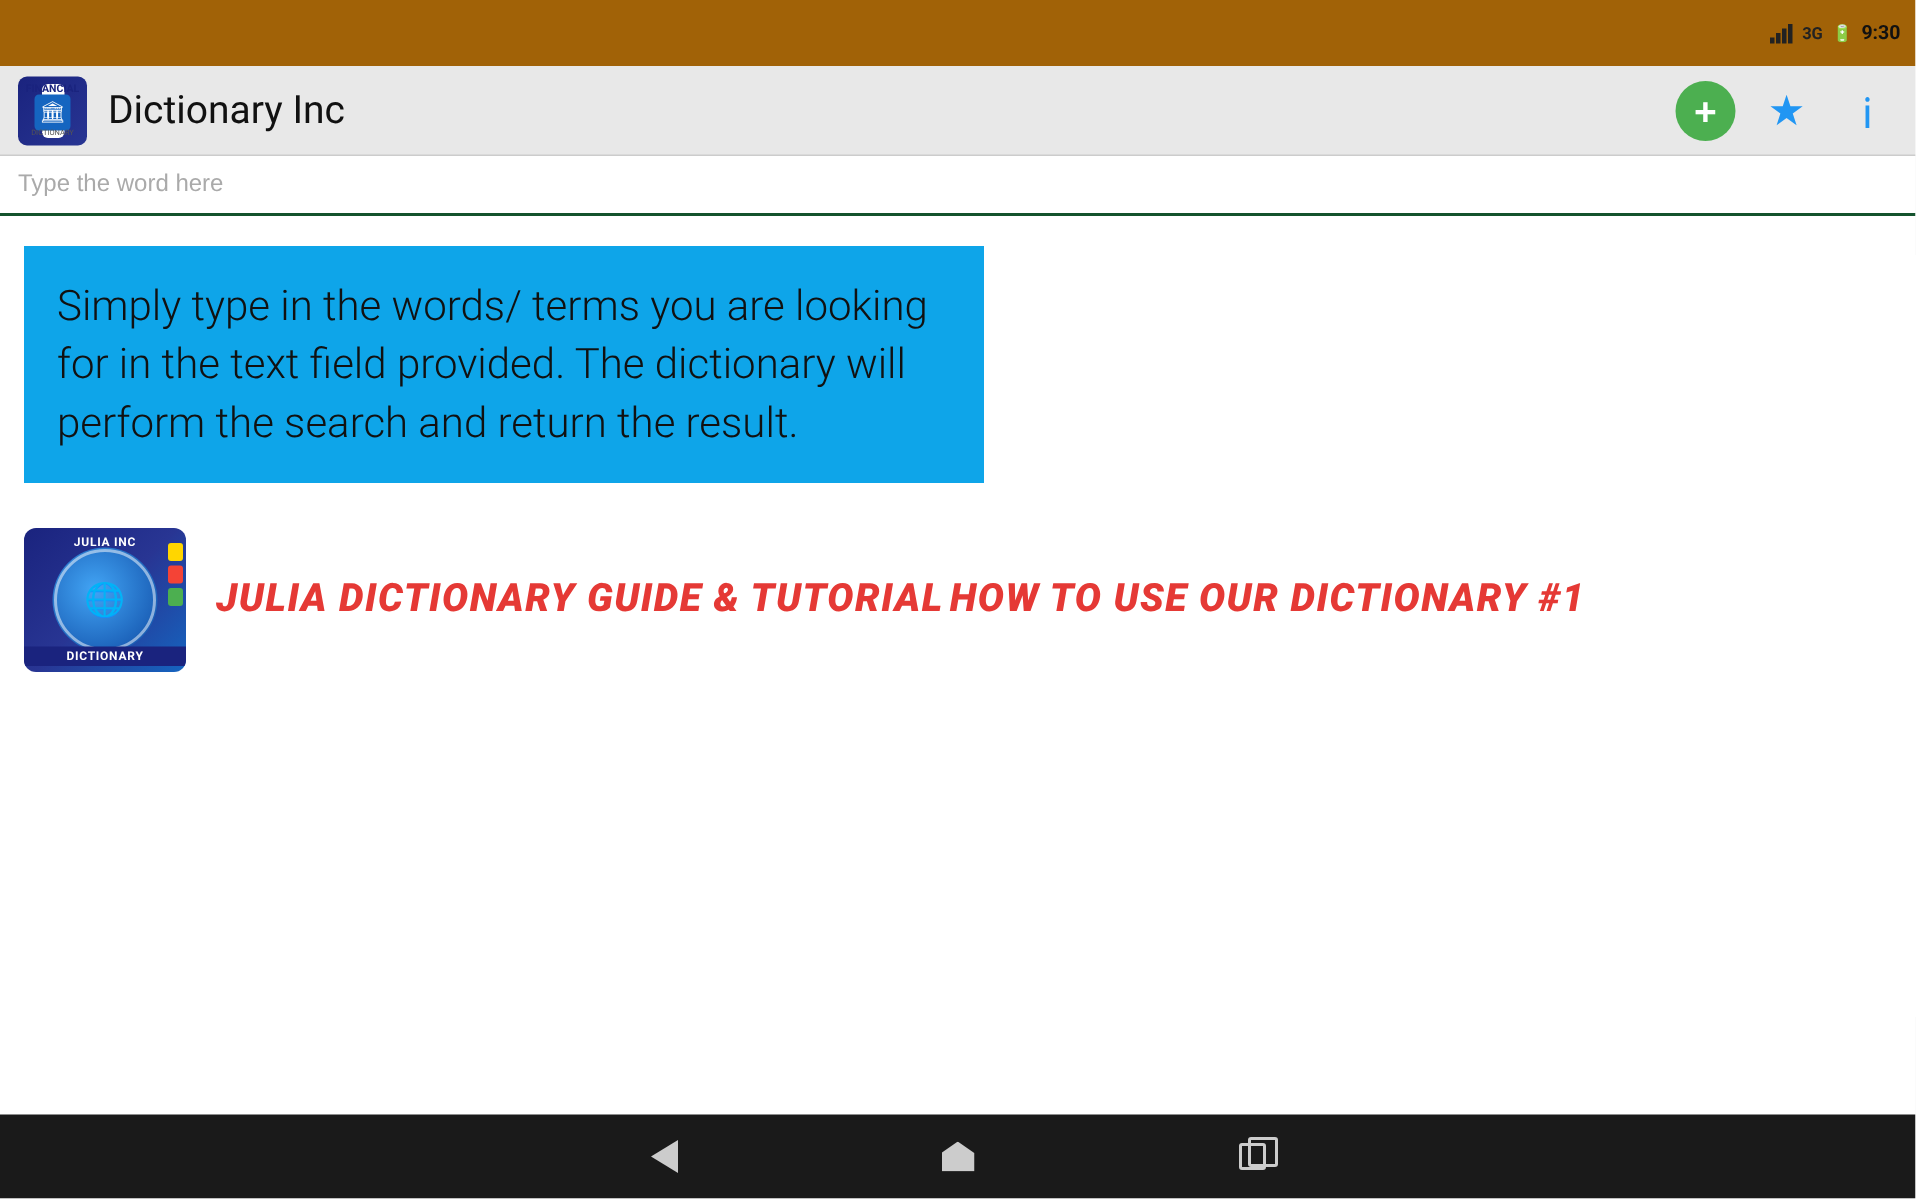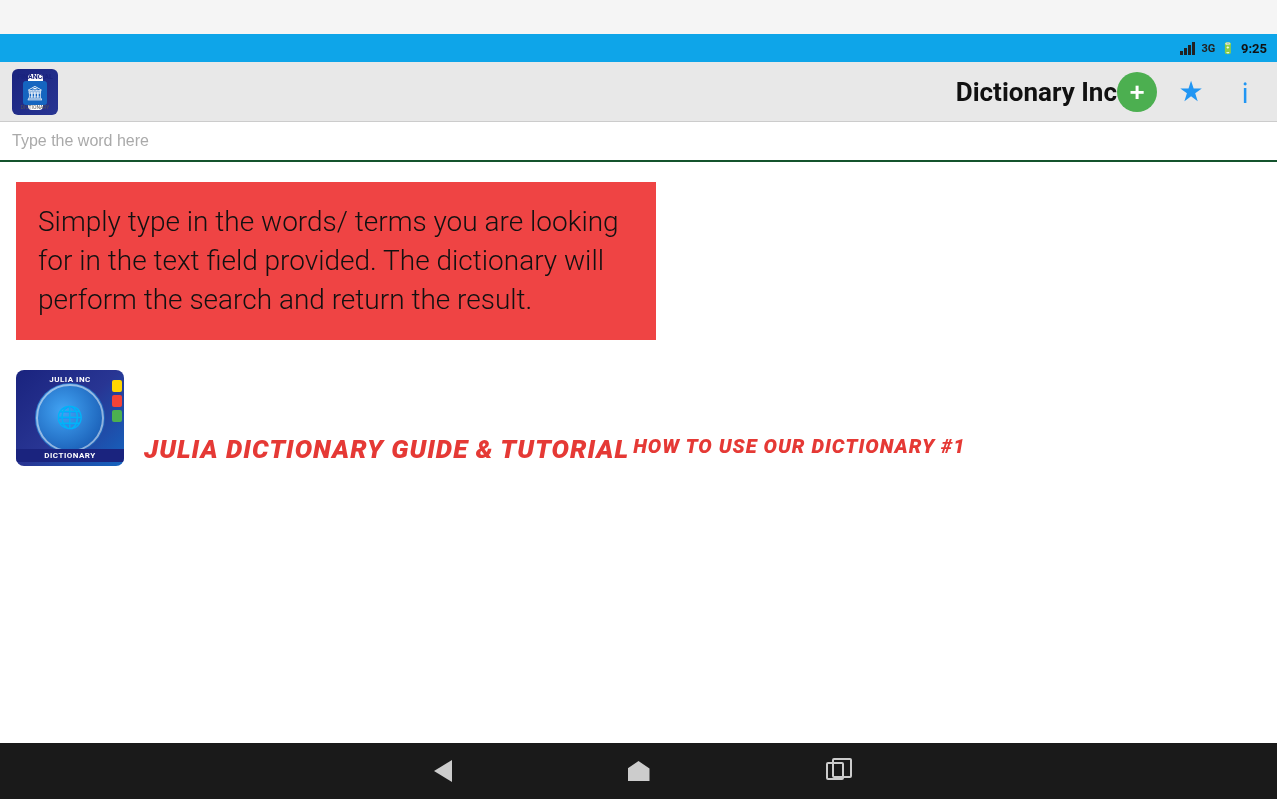"3G" #status-bar { background: #0ea5e9 -> #a16207; height: 28px -> 44px; margin-top: 34px -> none }
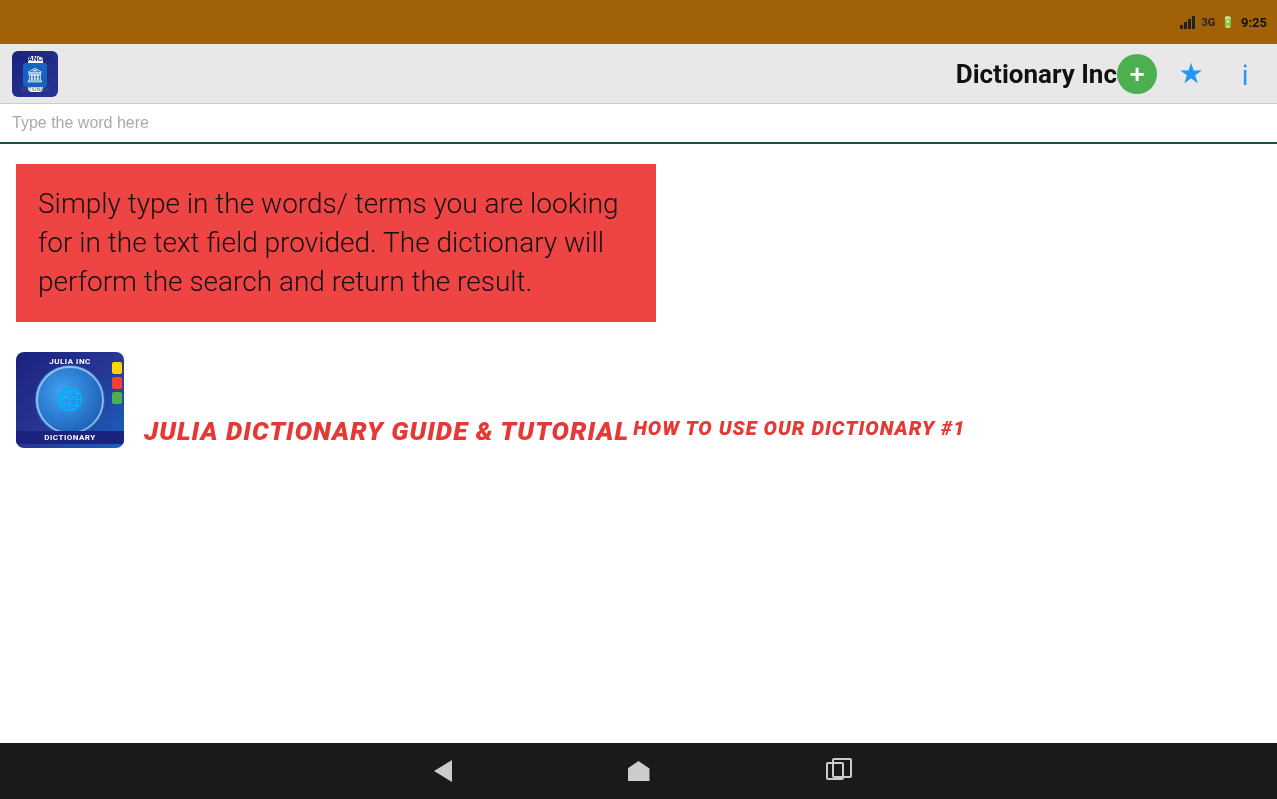"9:25" span.status-time { text: 9:25 -> 9:30 }
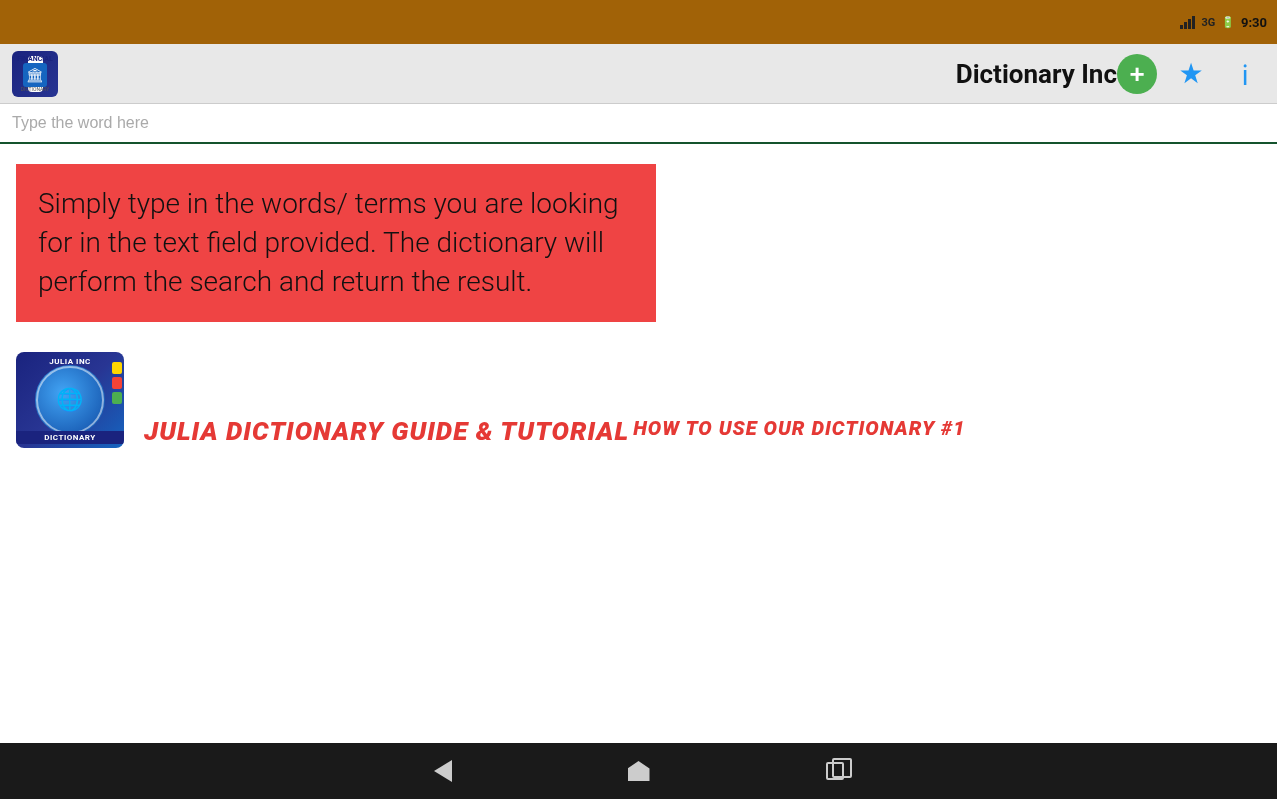"Dictionary Inc" #app-title { font-weight: 700 -> 400; text-align: right -> none }
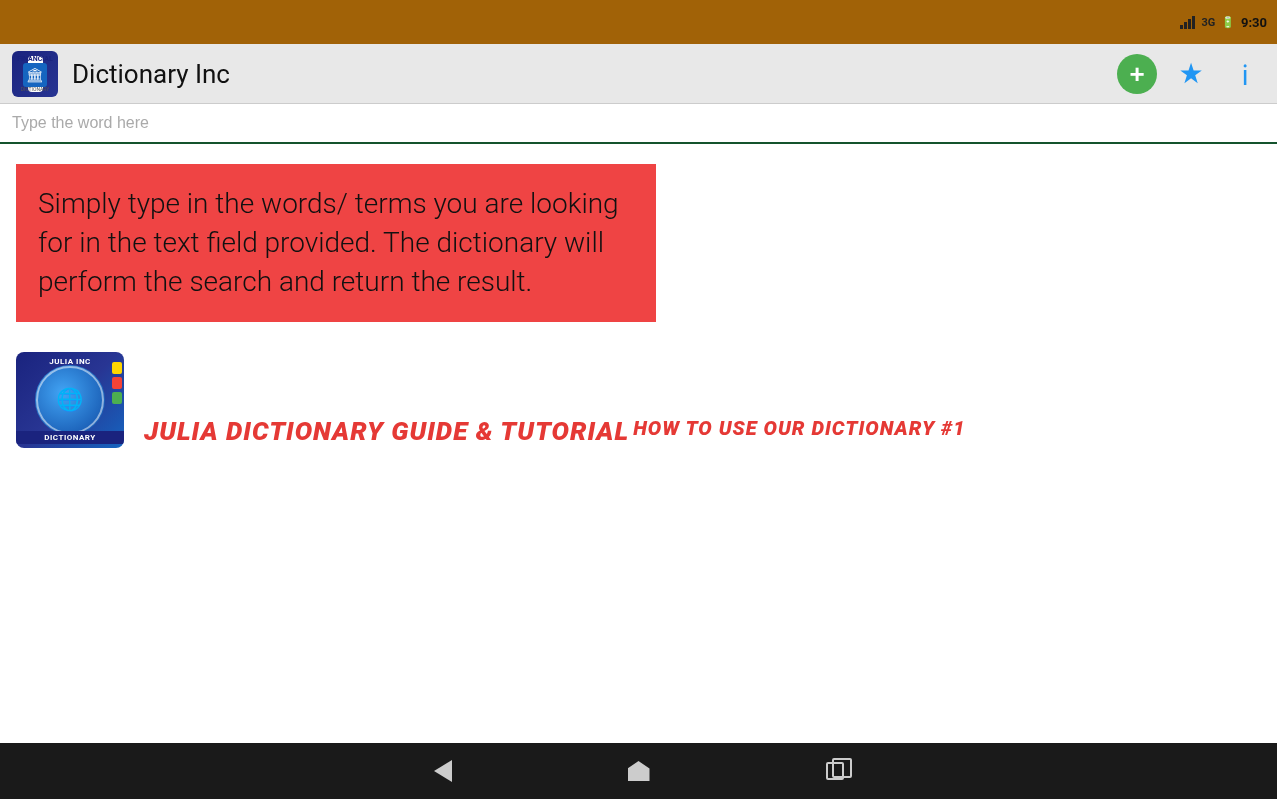"Simply type in the words/" #info-box { background: #ef4444 -> #0ea5e9 }
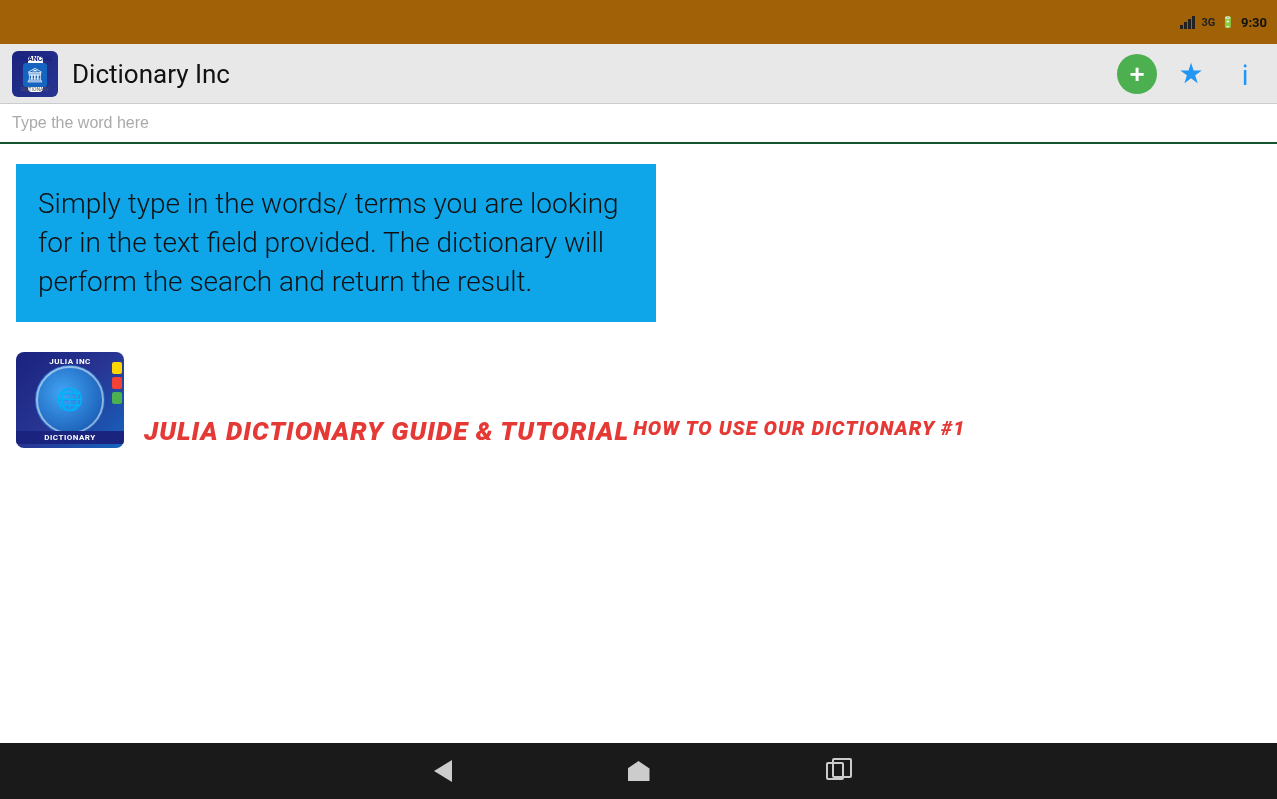"JULIA INC" #tutorial-card { align-items: flex-end -> center }
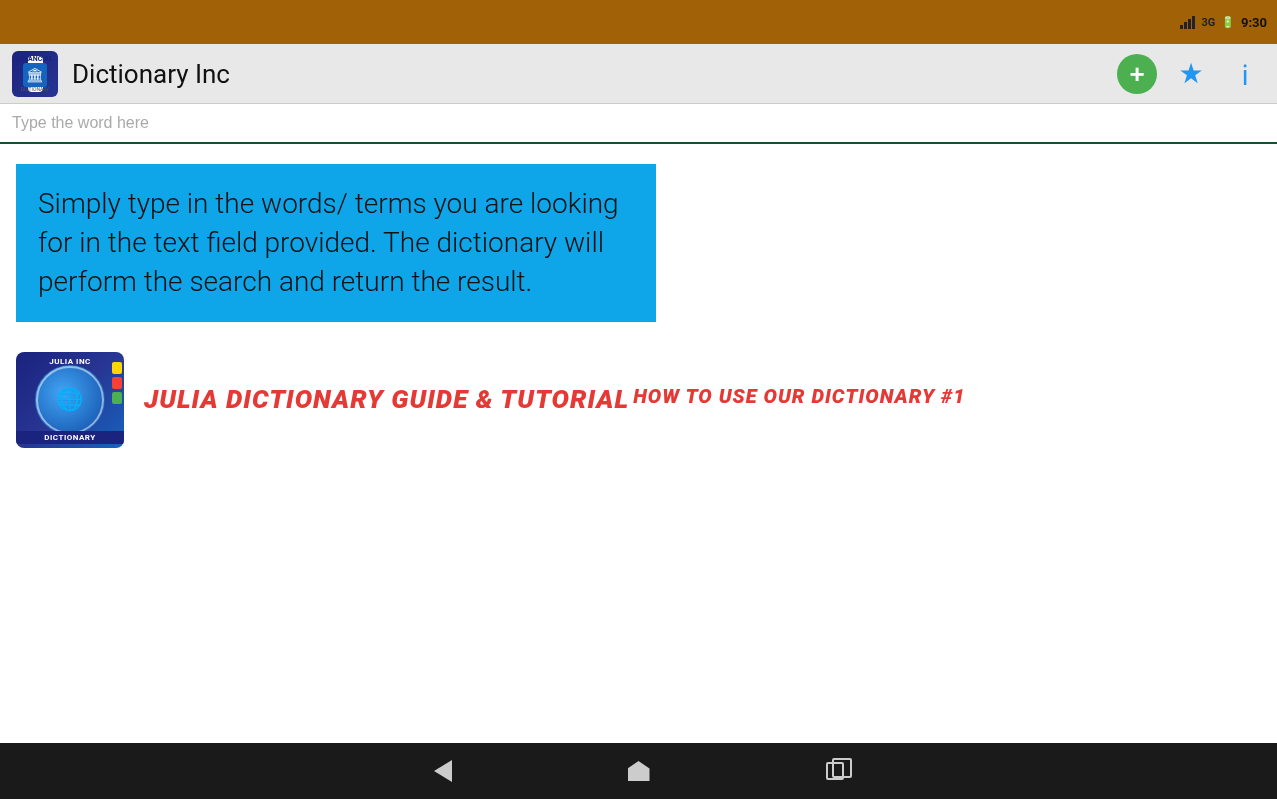"HOW TO USE OUR DICTIONARY" #tutorial-line2 { font-size: 20px -> 26px }
